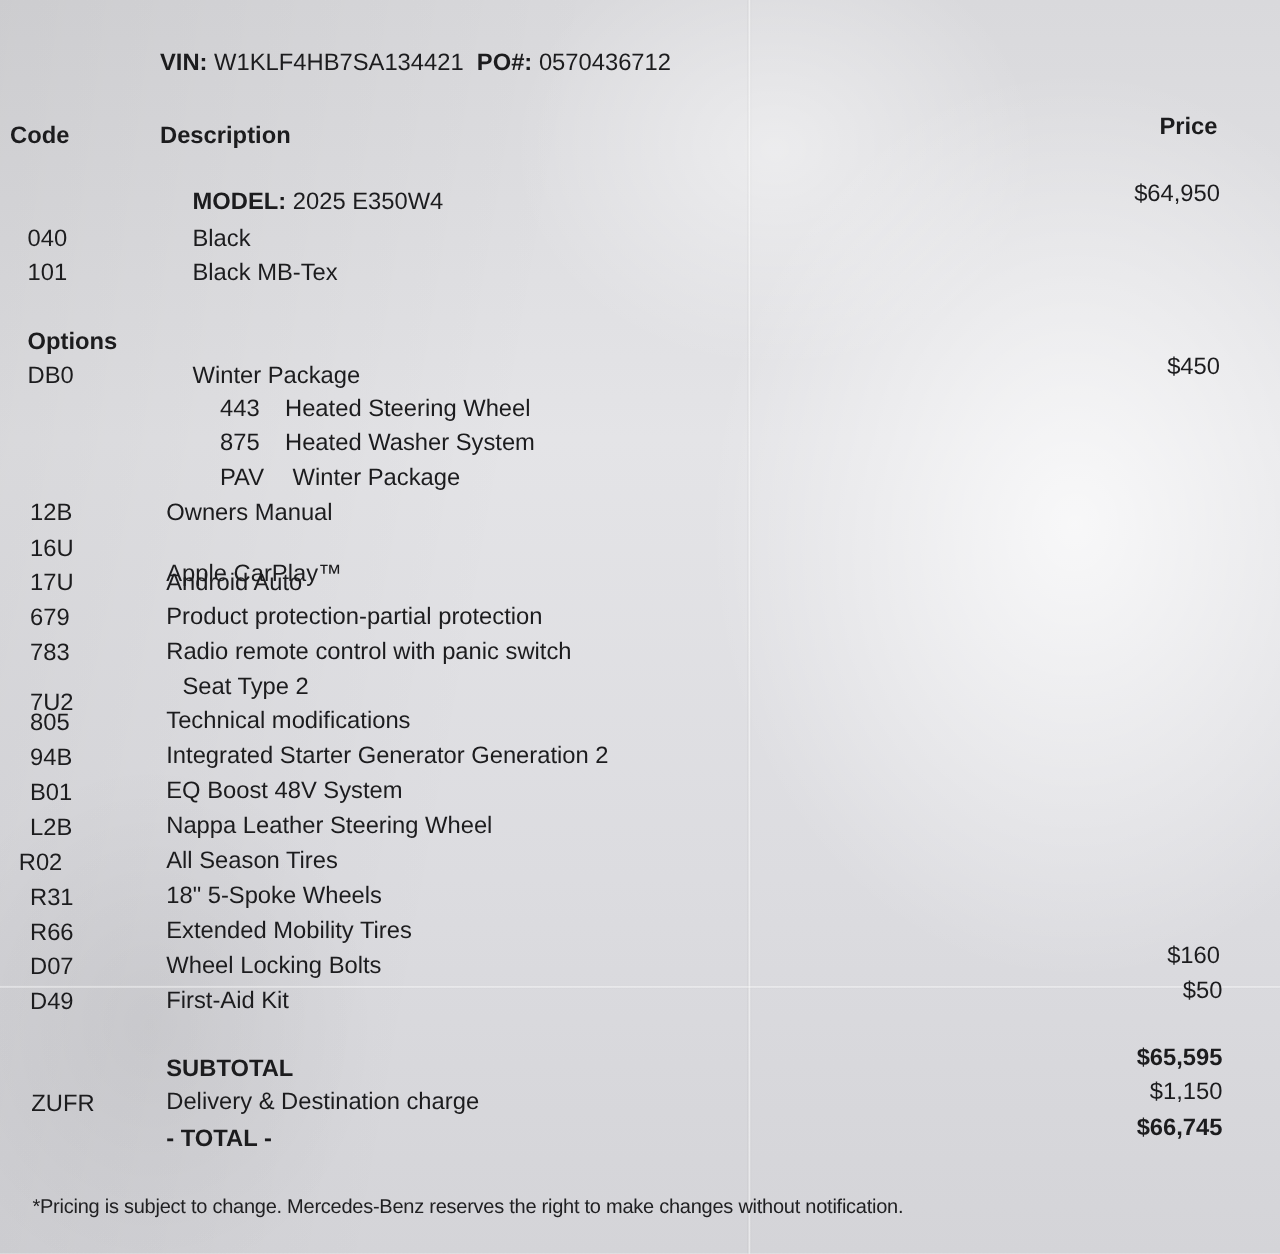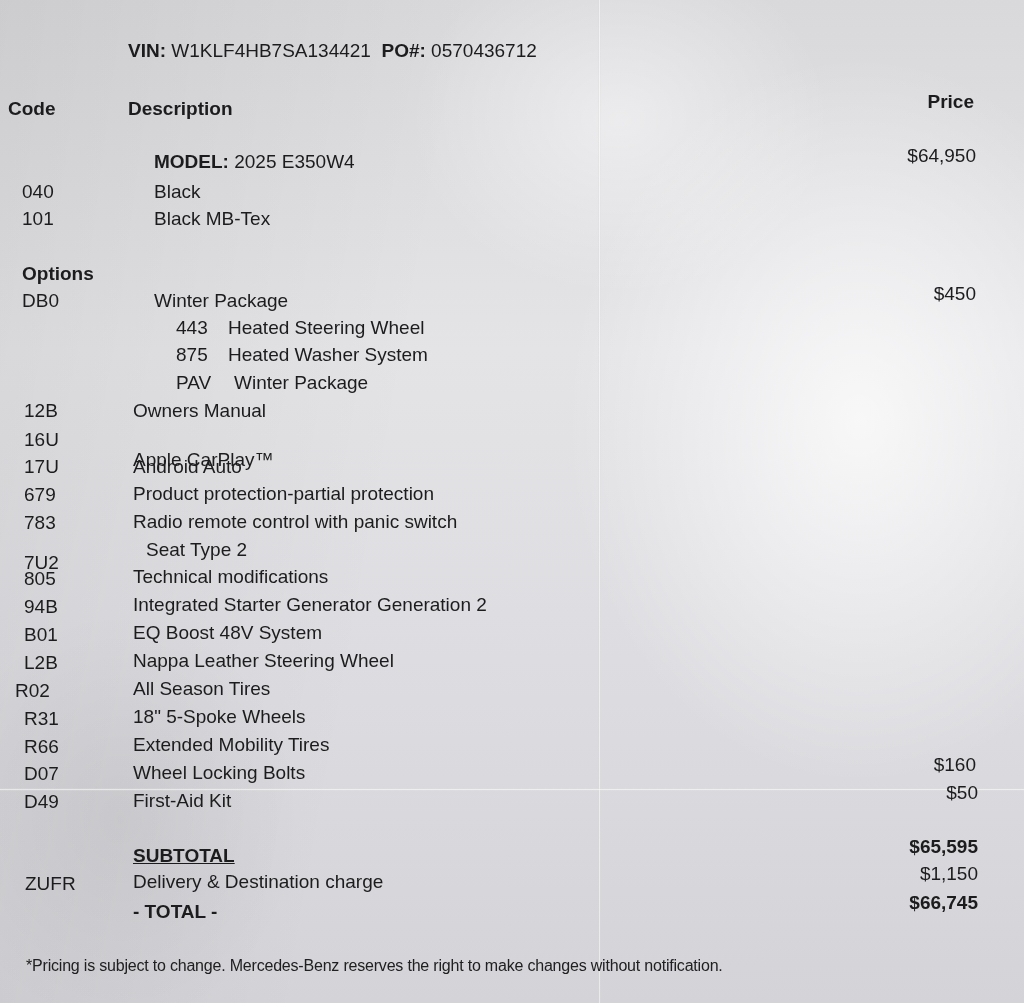"SUBTOTAL" div.abs { text-decoration: underline -> none }
